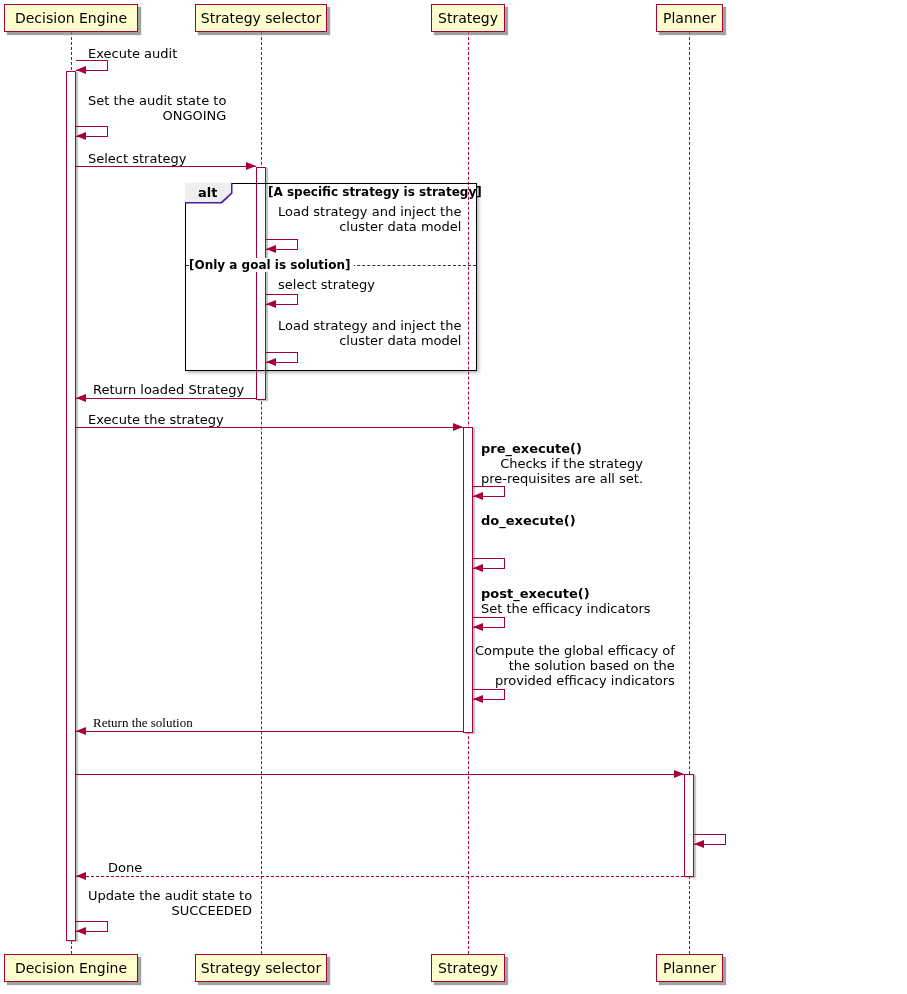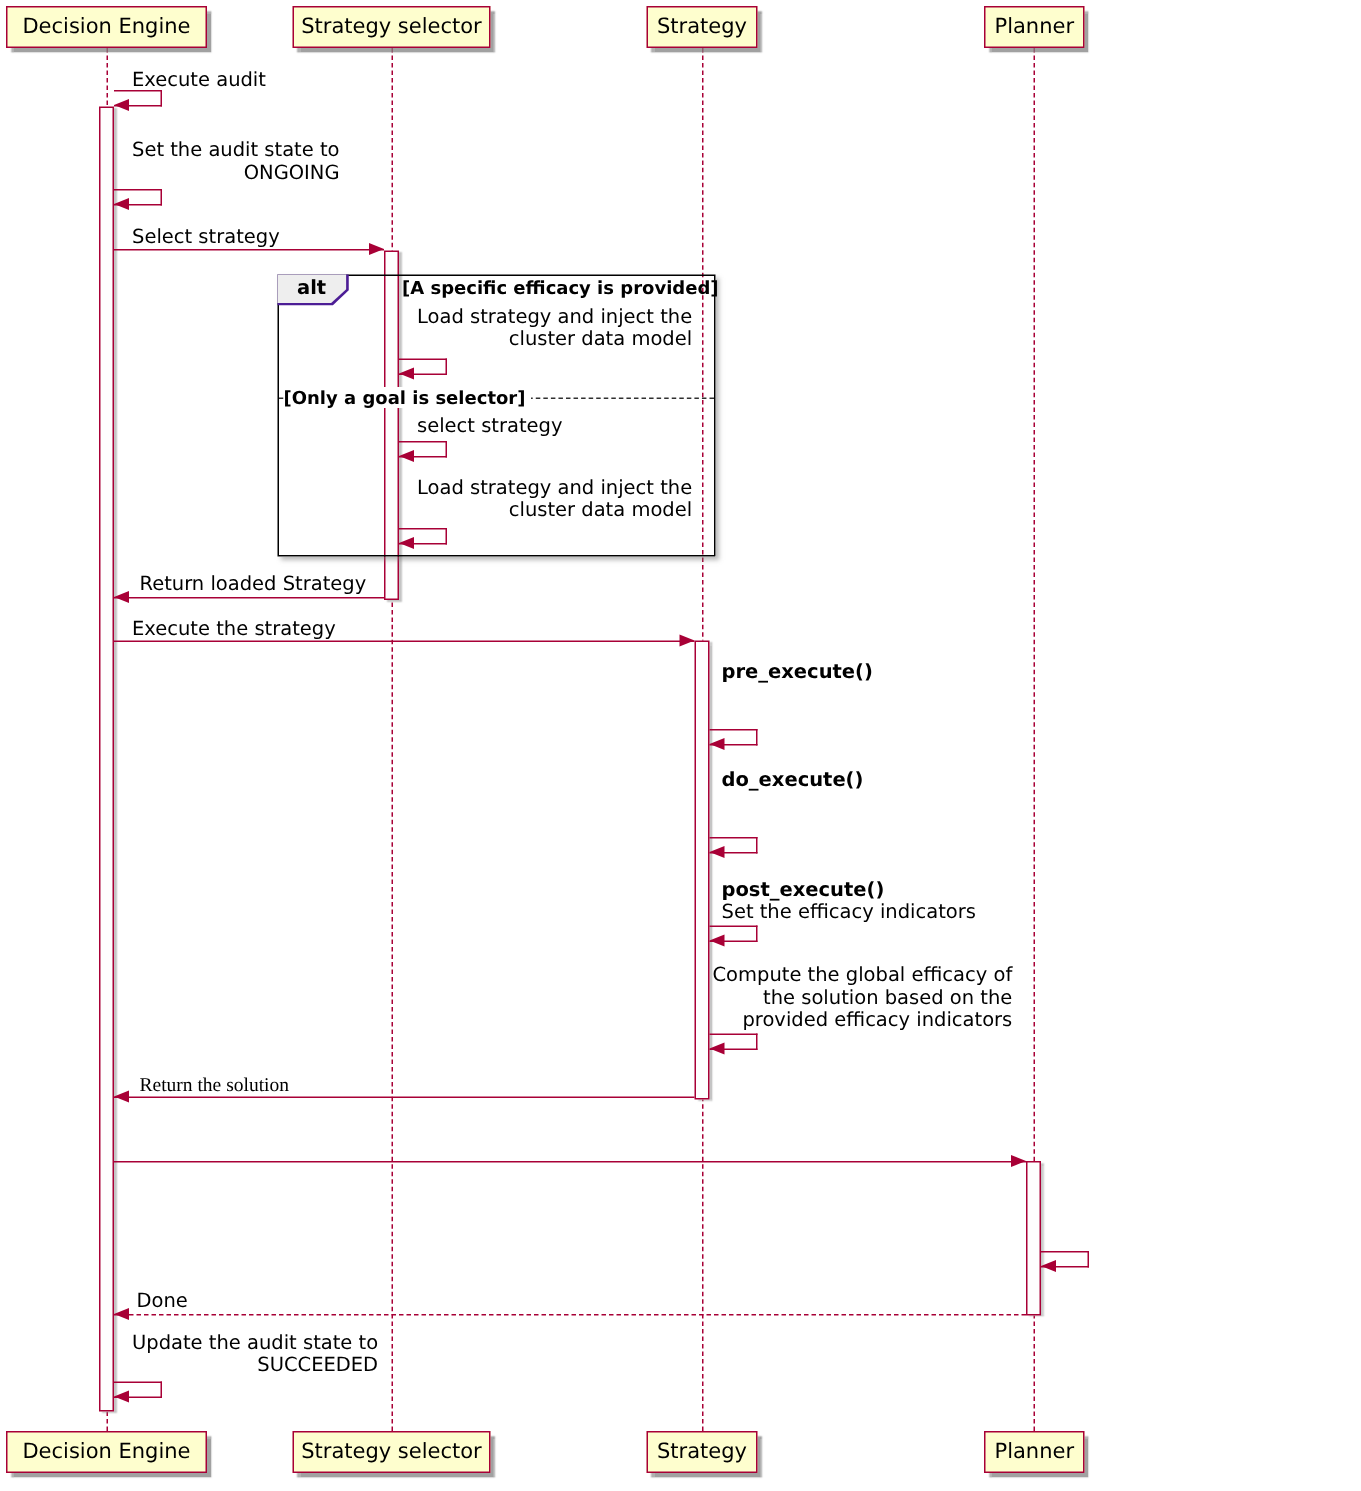"[A specific efficacy is provided]" div.cond { text: efficacy is provided -> strategy is strategy }
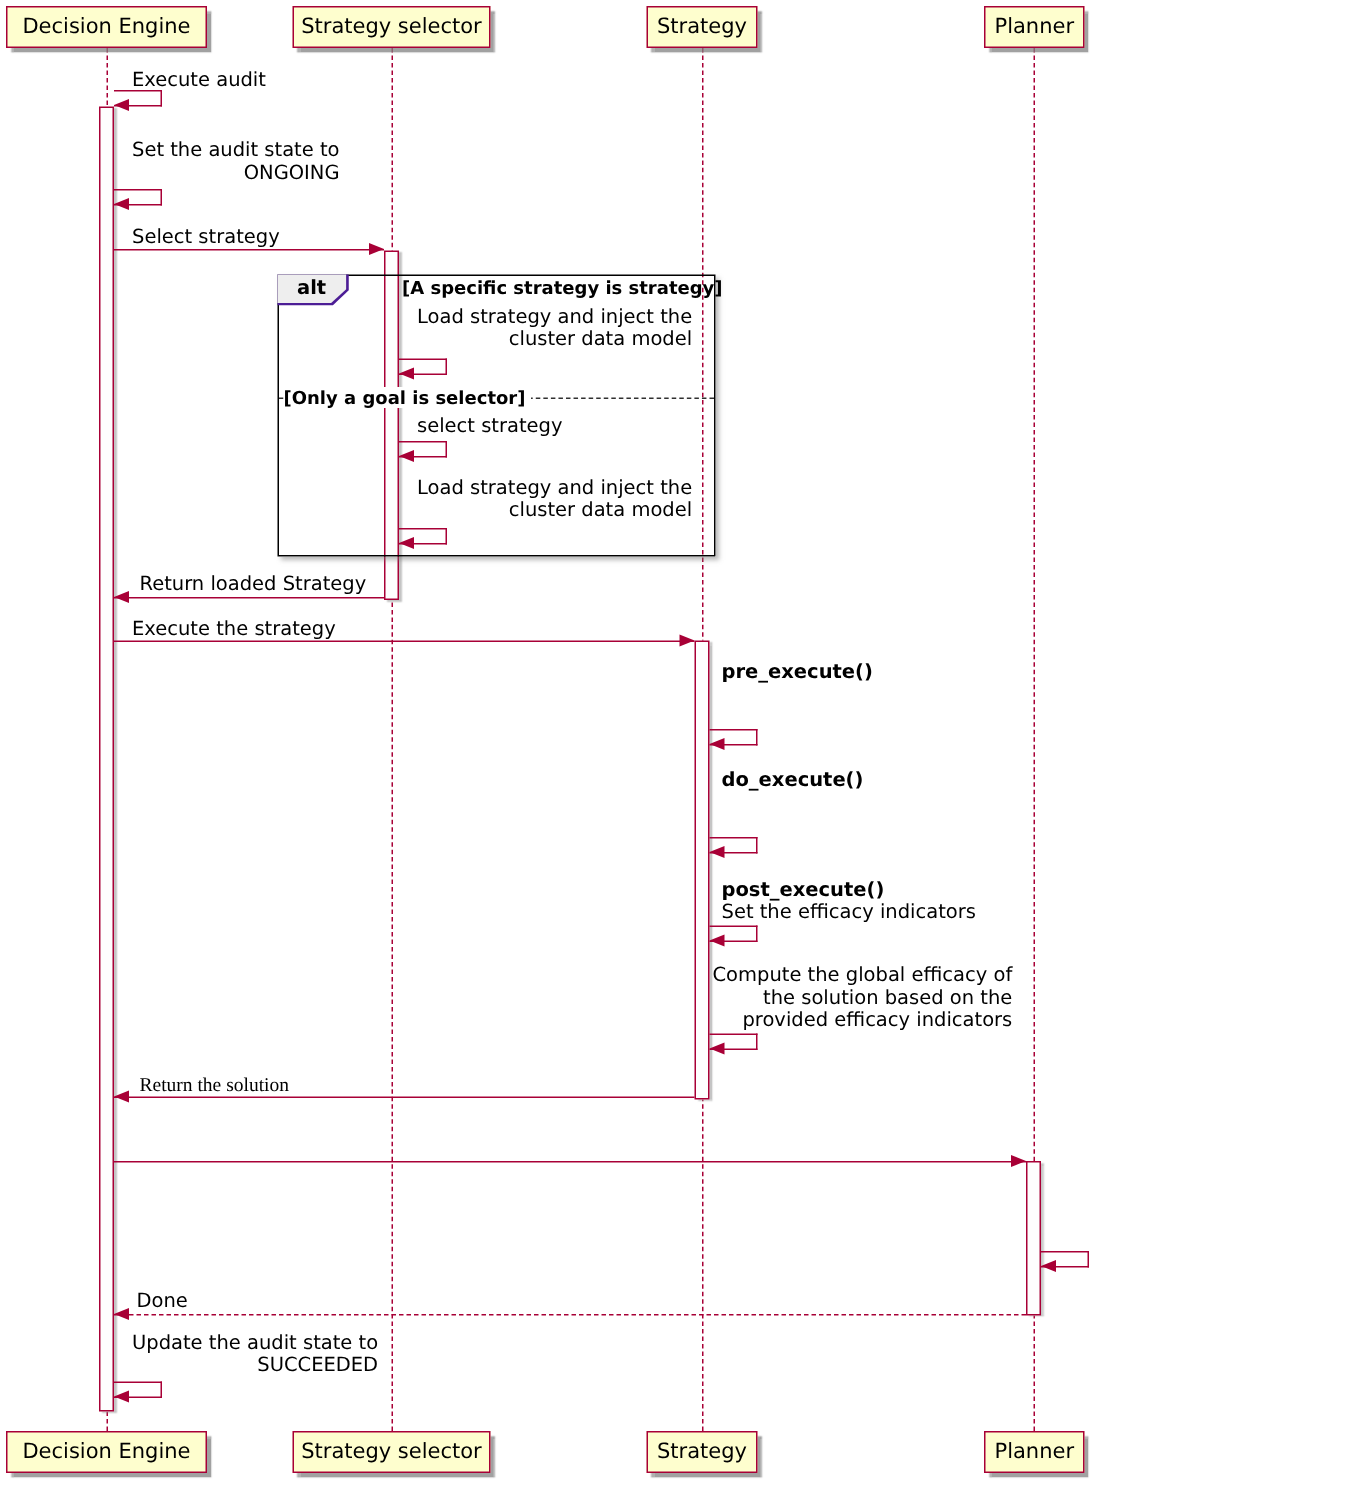"[Only a goal is selector]" div.divider-label { text: selector -> solution }
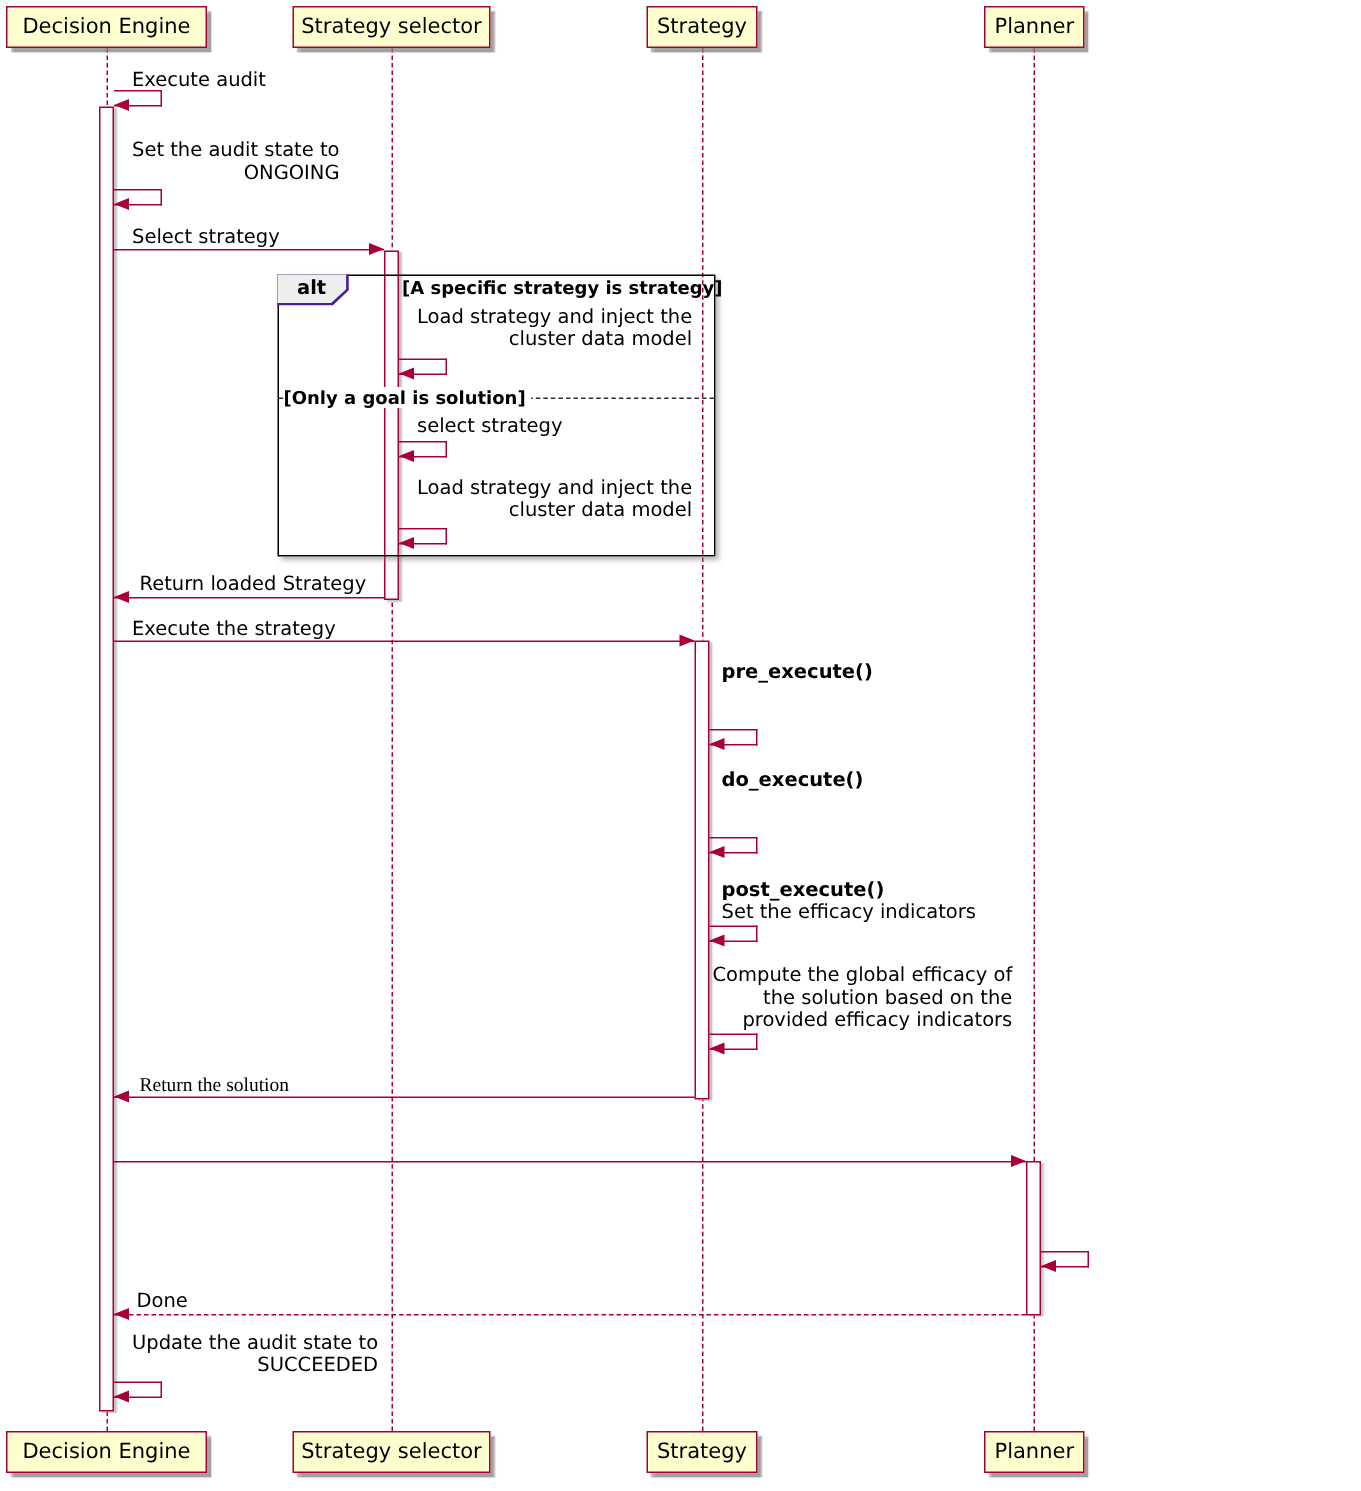"Checks if the strategy" div.msg { html: none -> <div>Checks if the strategy pre-requisites are all set.</div> }
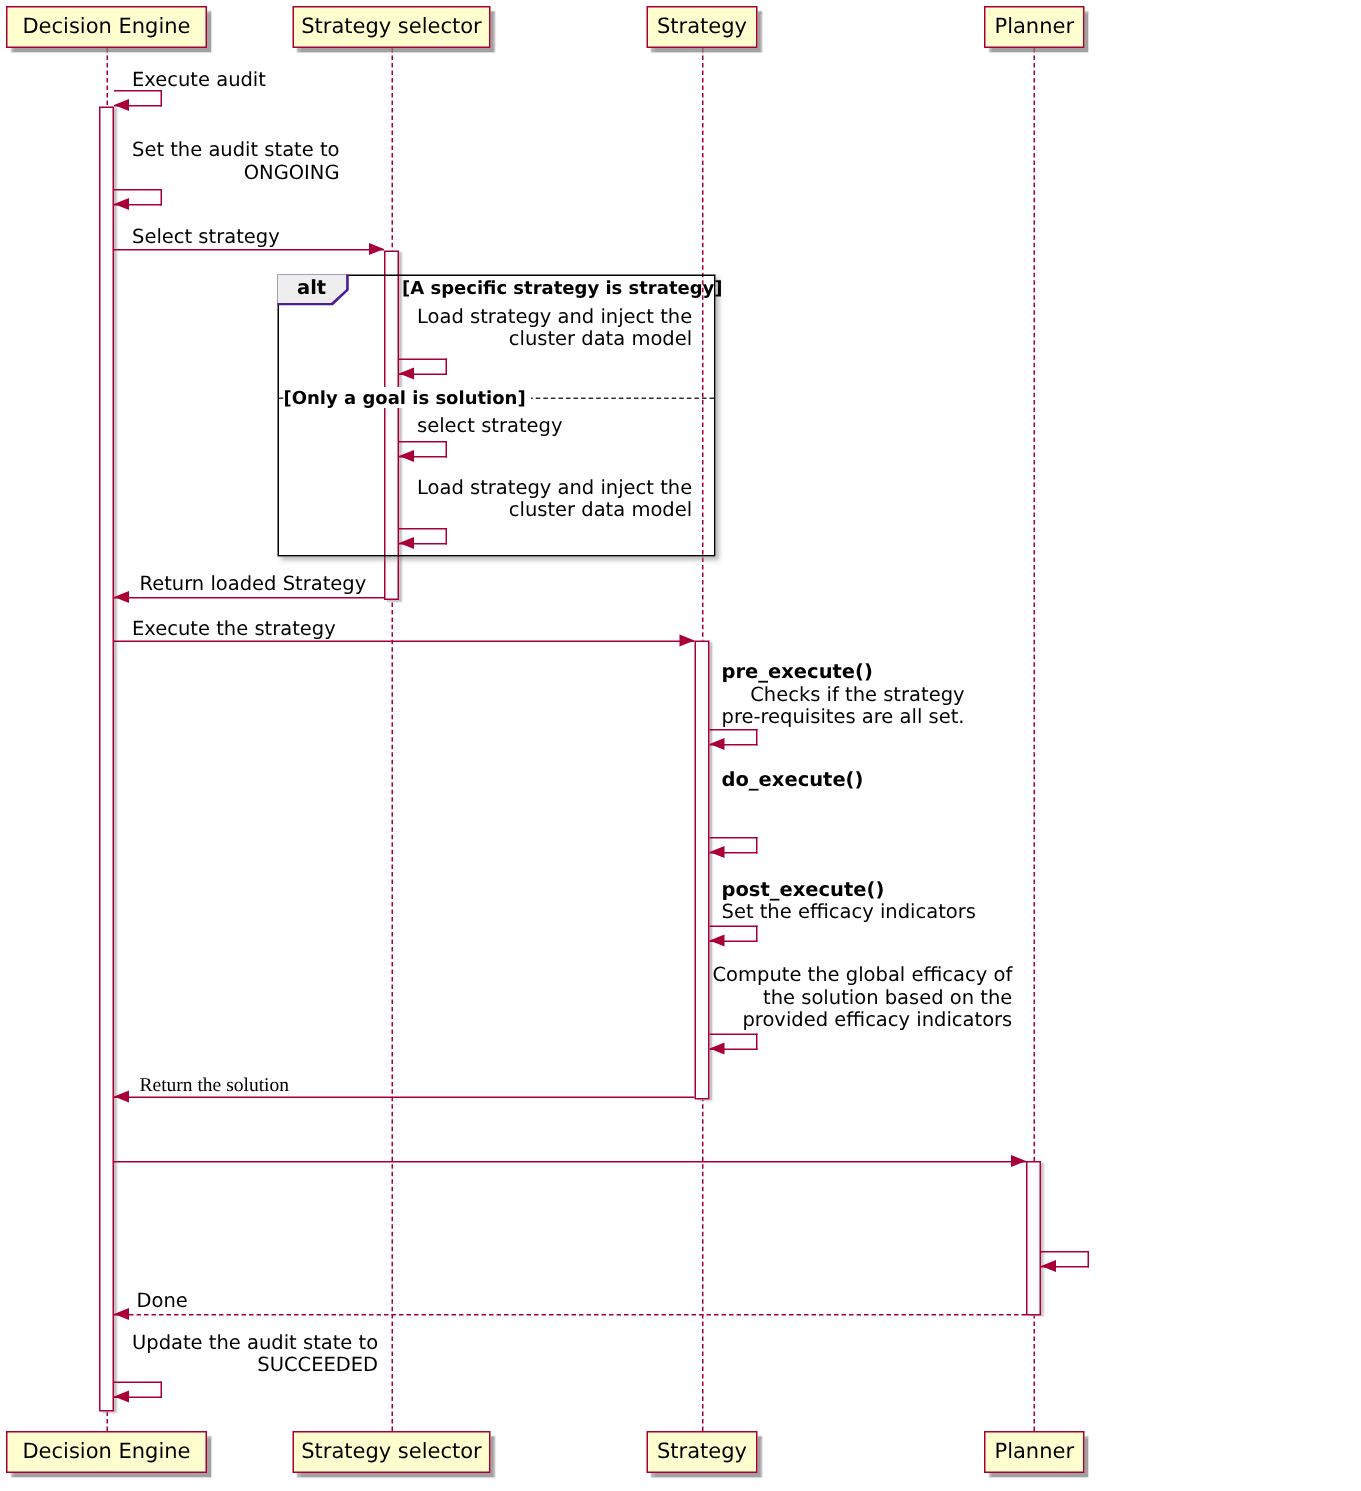"Done" div.msg { left: 91px -> 108px }
